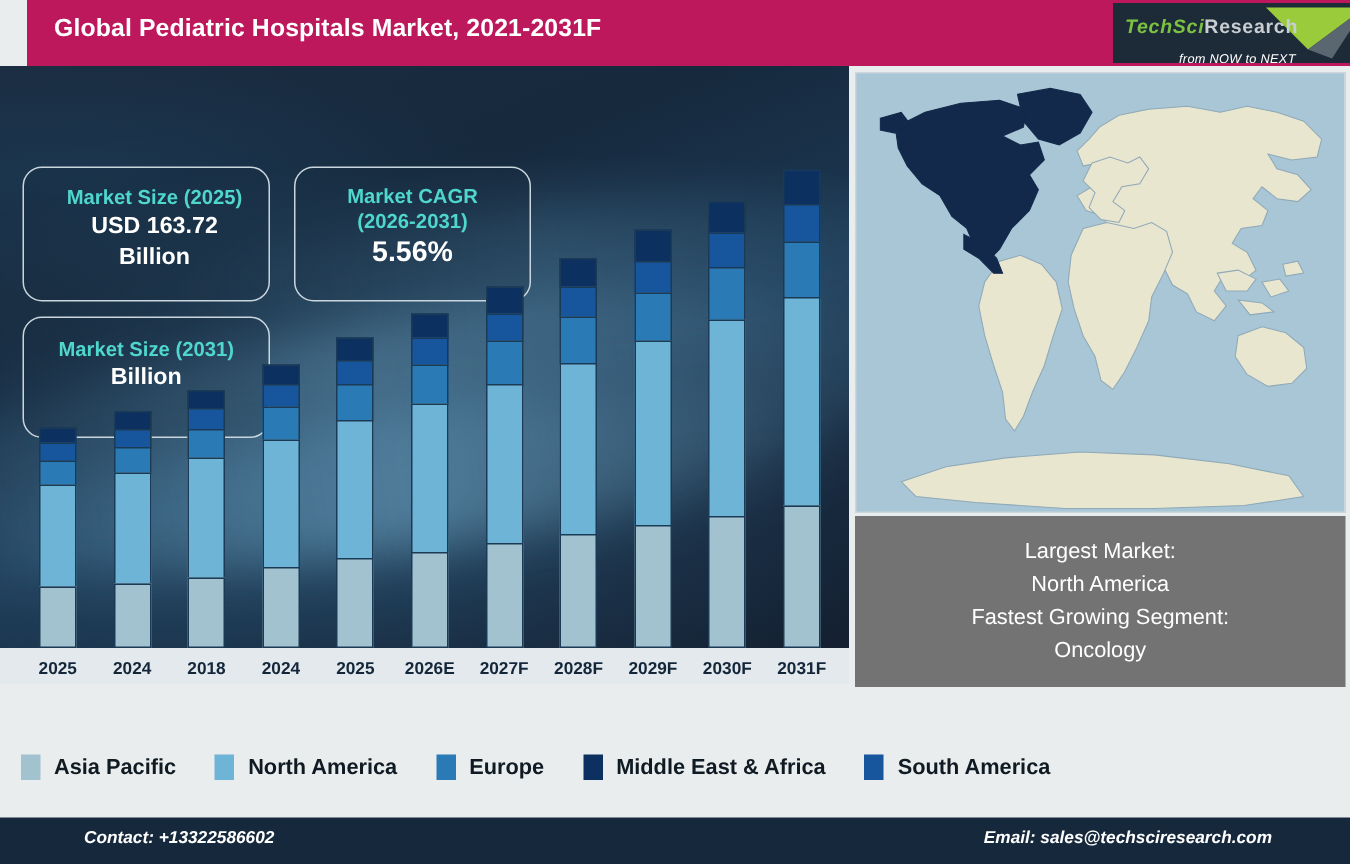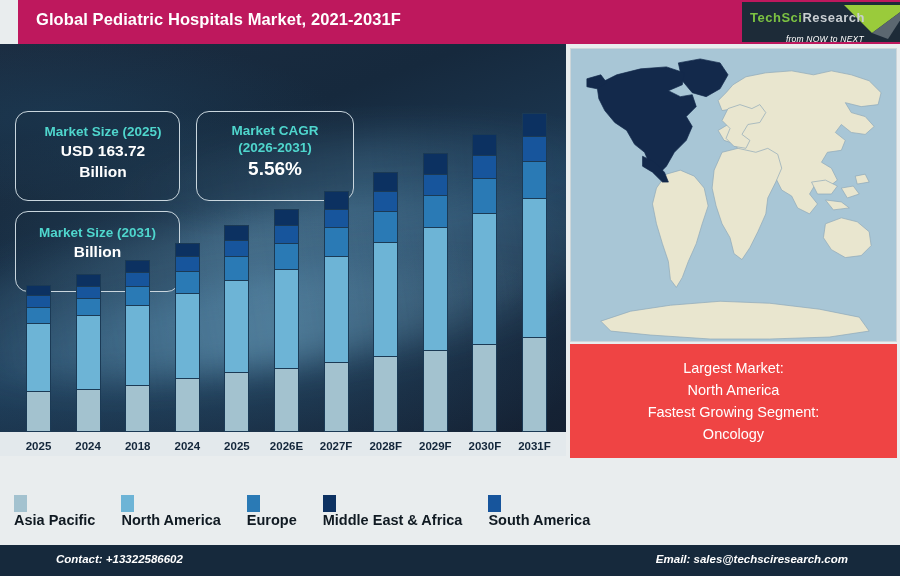"TechSci" .logo-text .t1 { font-style: none -> italic }
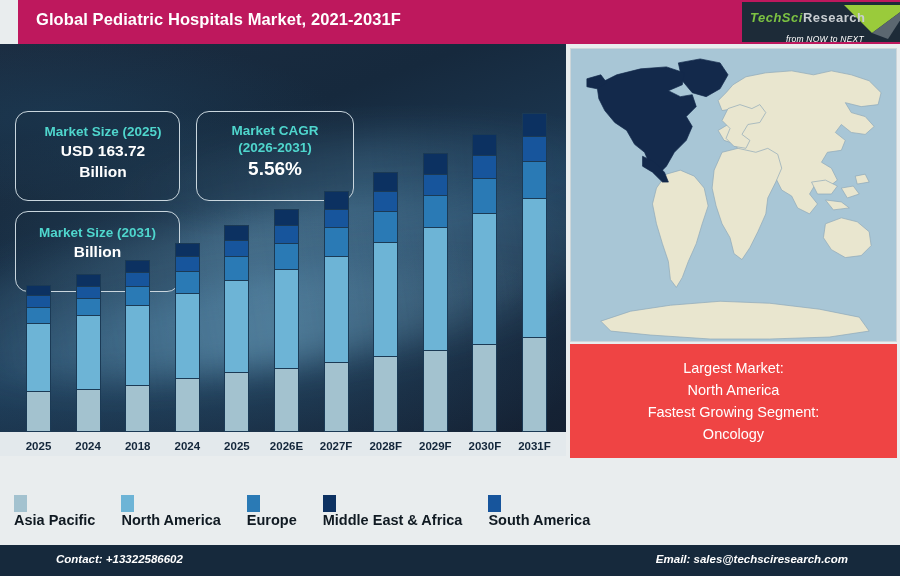"Largest Market:" .info-black { background: #ef4444 -> #737373 }
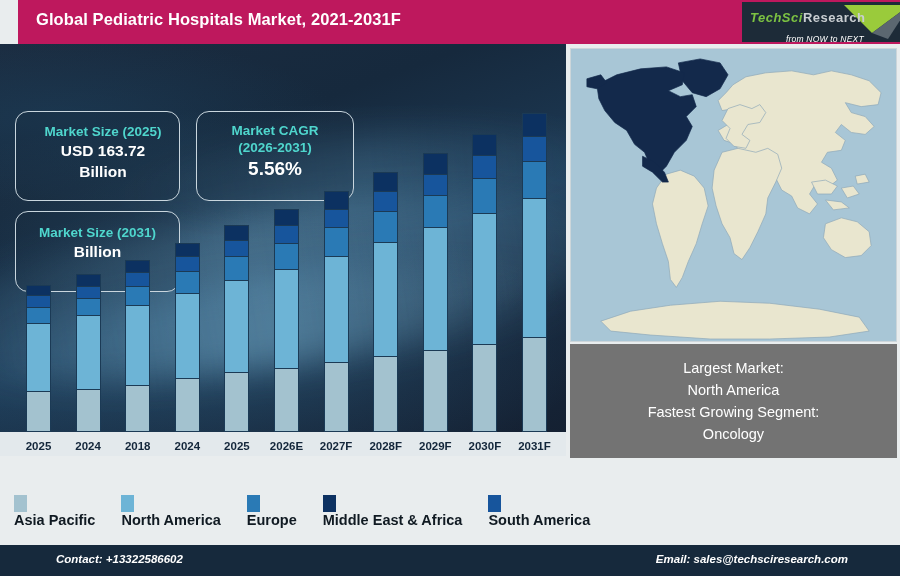"Asia Pacific" .leg-item { align-items: flex-start -> flex-end; flex-direction: column -> none }
